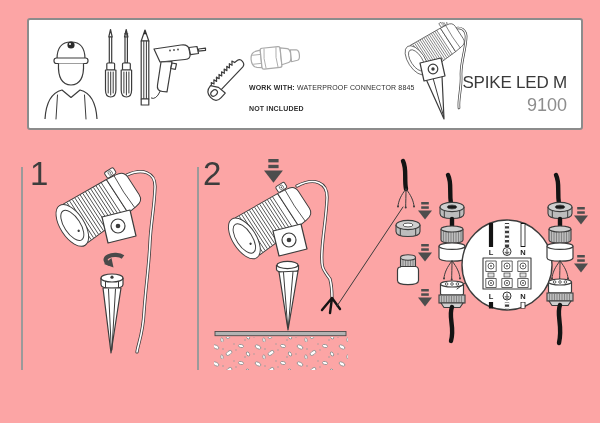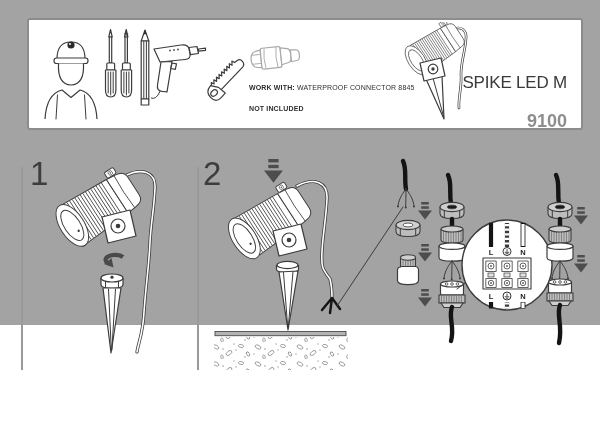"SPIKE LED M" .page { background: #a3a3a3 -> #fca5a5; height: 325px -> 423px }
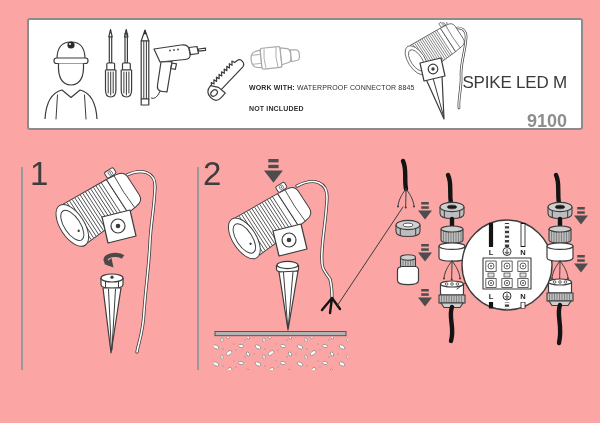"9100" .product-code { font-weight: bold -> none; margin-top: 18px -> 2px }
